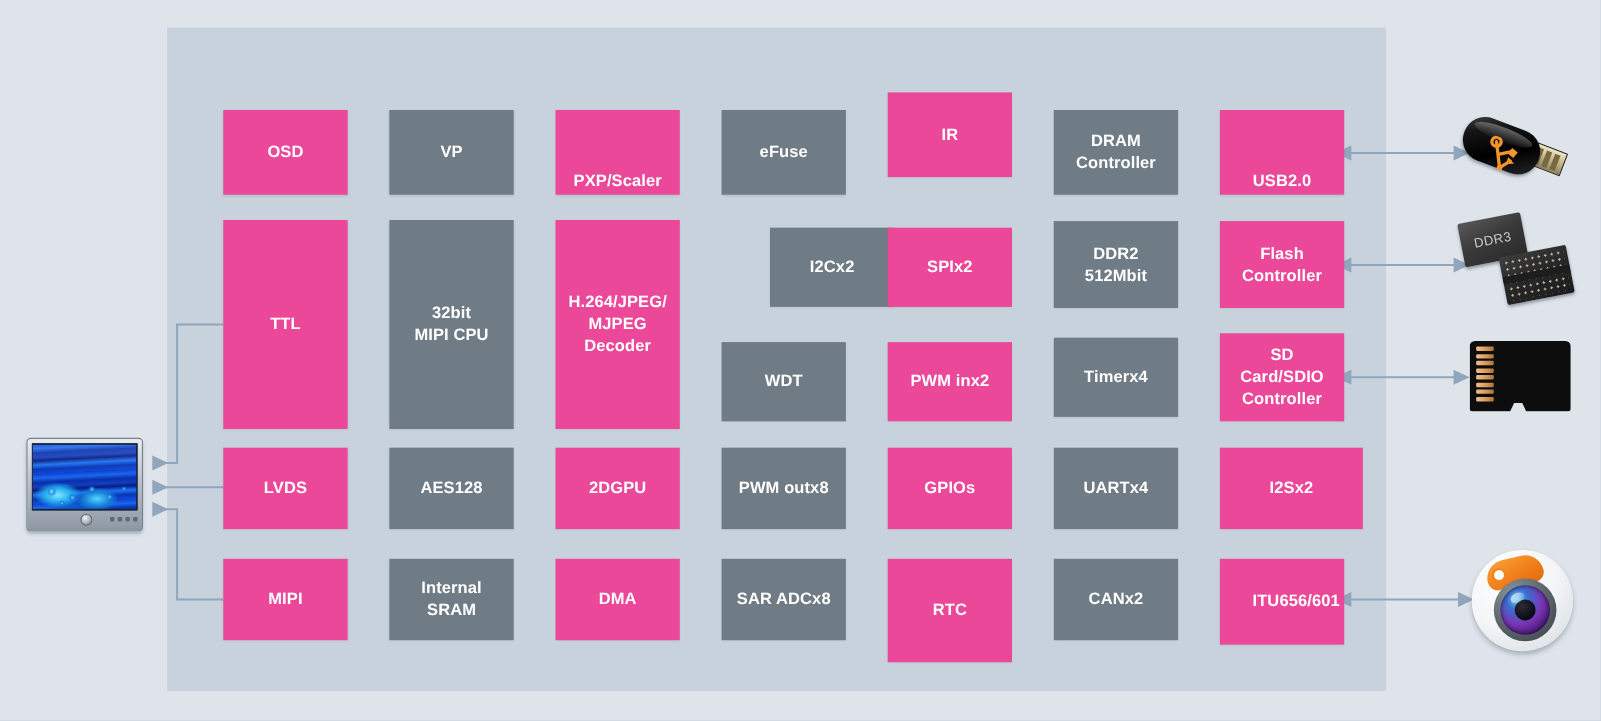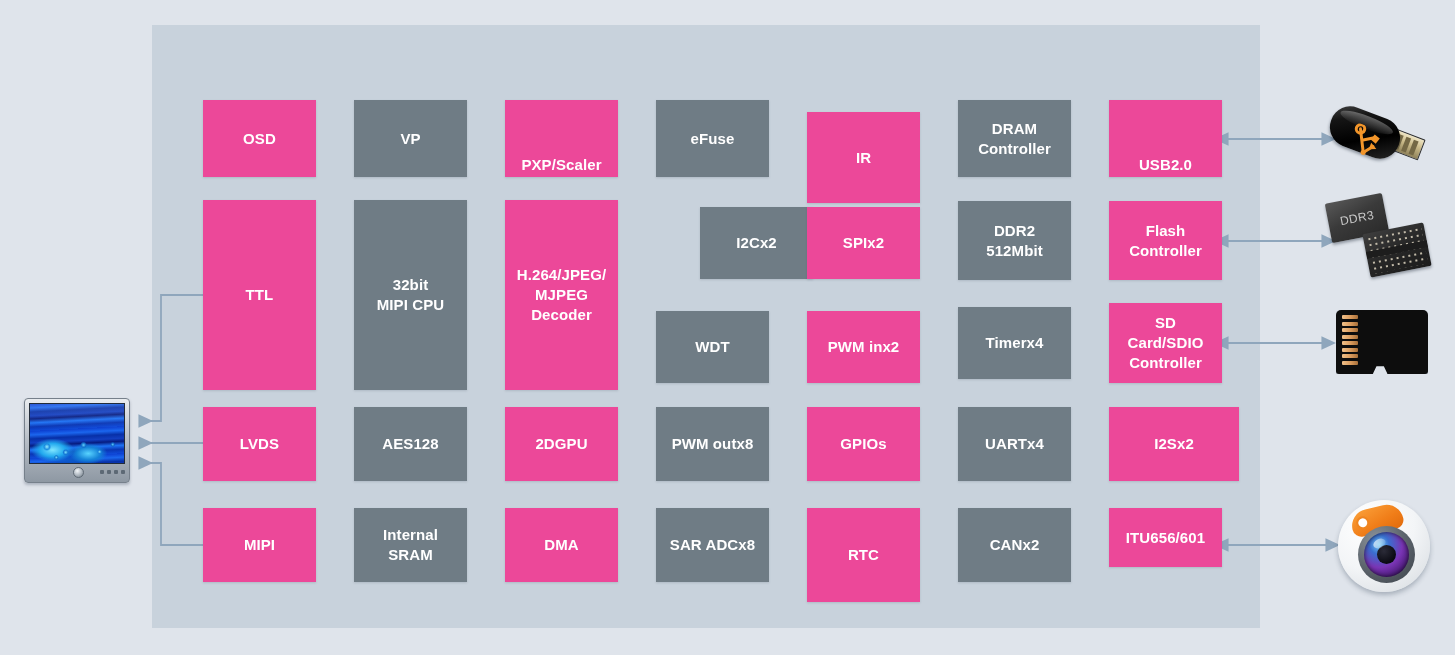"IR" div.block { height: 91px -> 77px; top: 112px -> 84px }
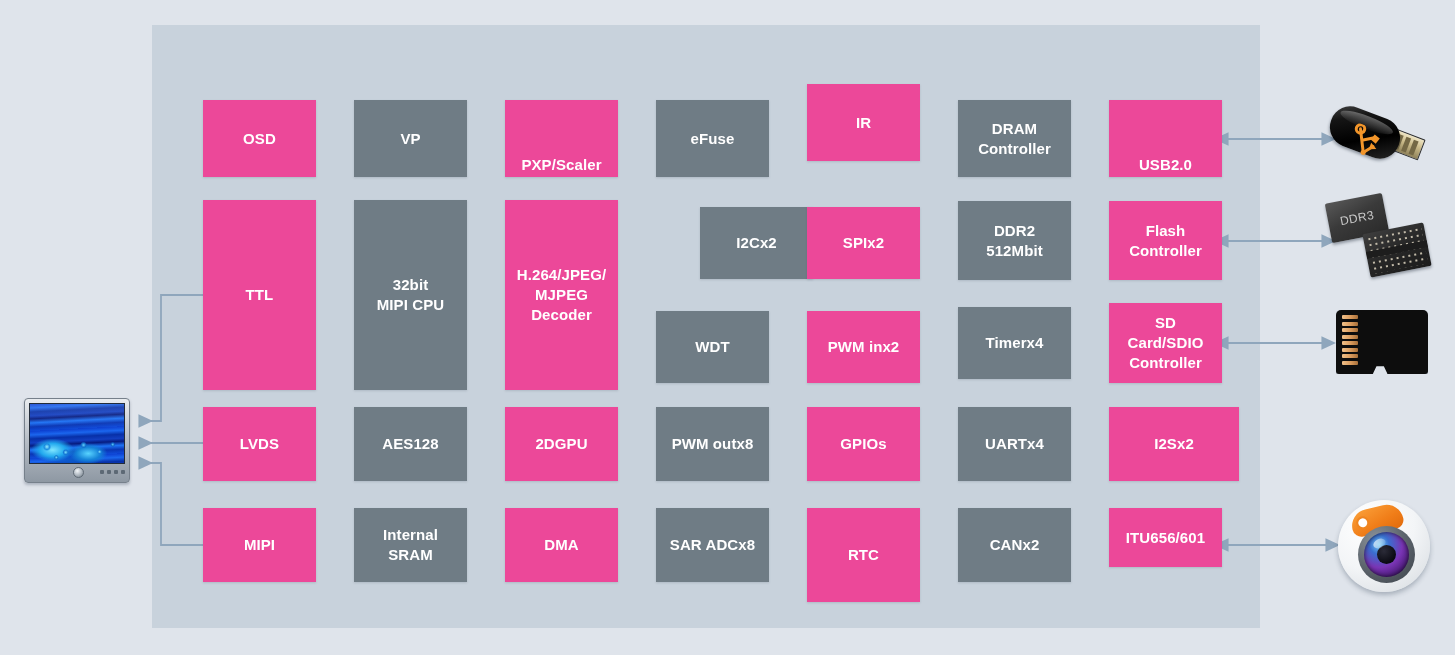"ITU656/601" div.block { height: 59px -> 78px; justify-content: none -> flex-end }
